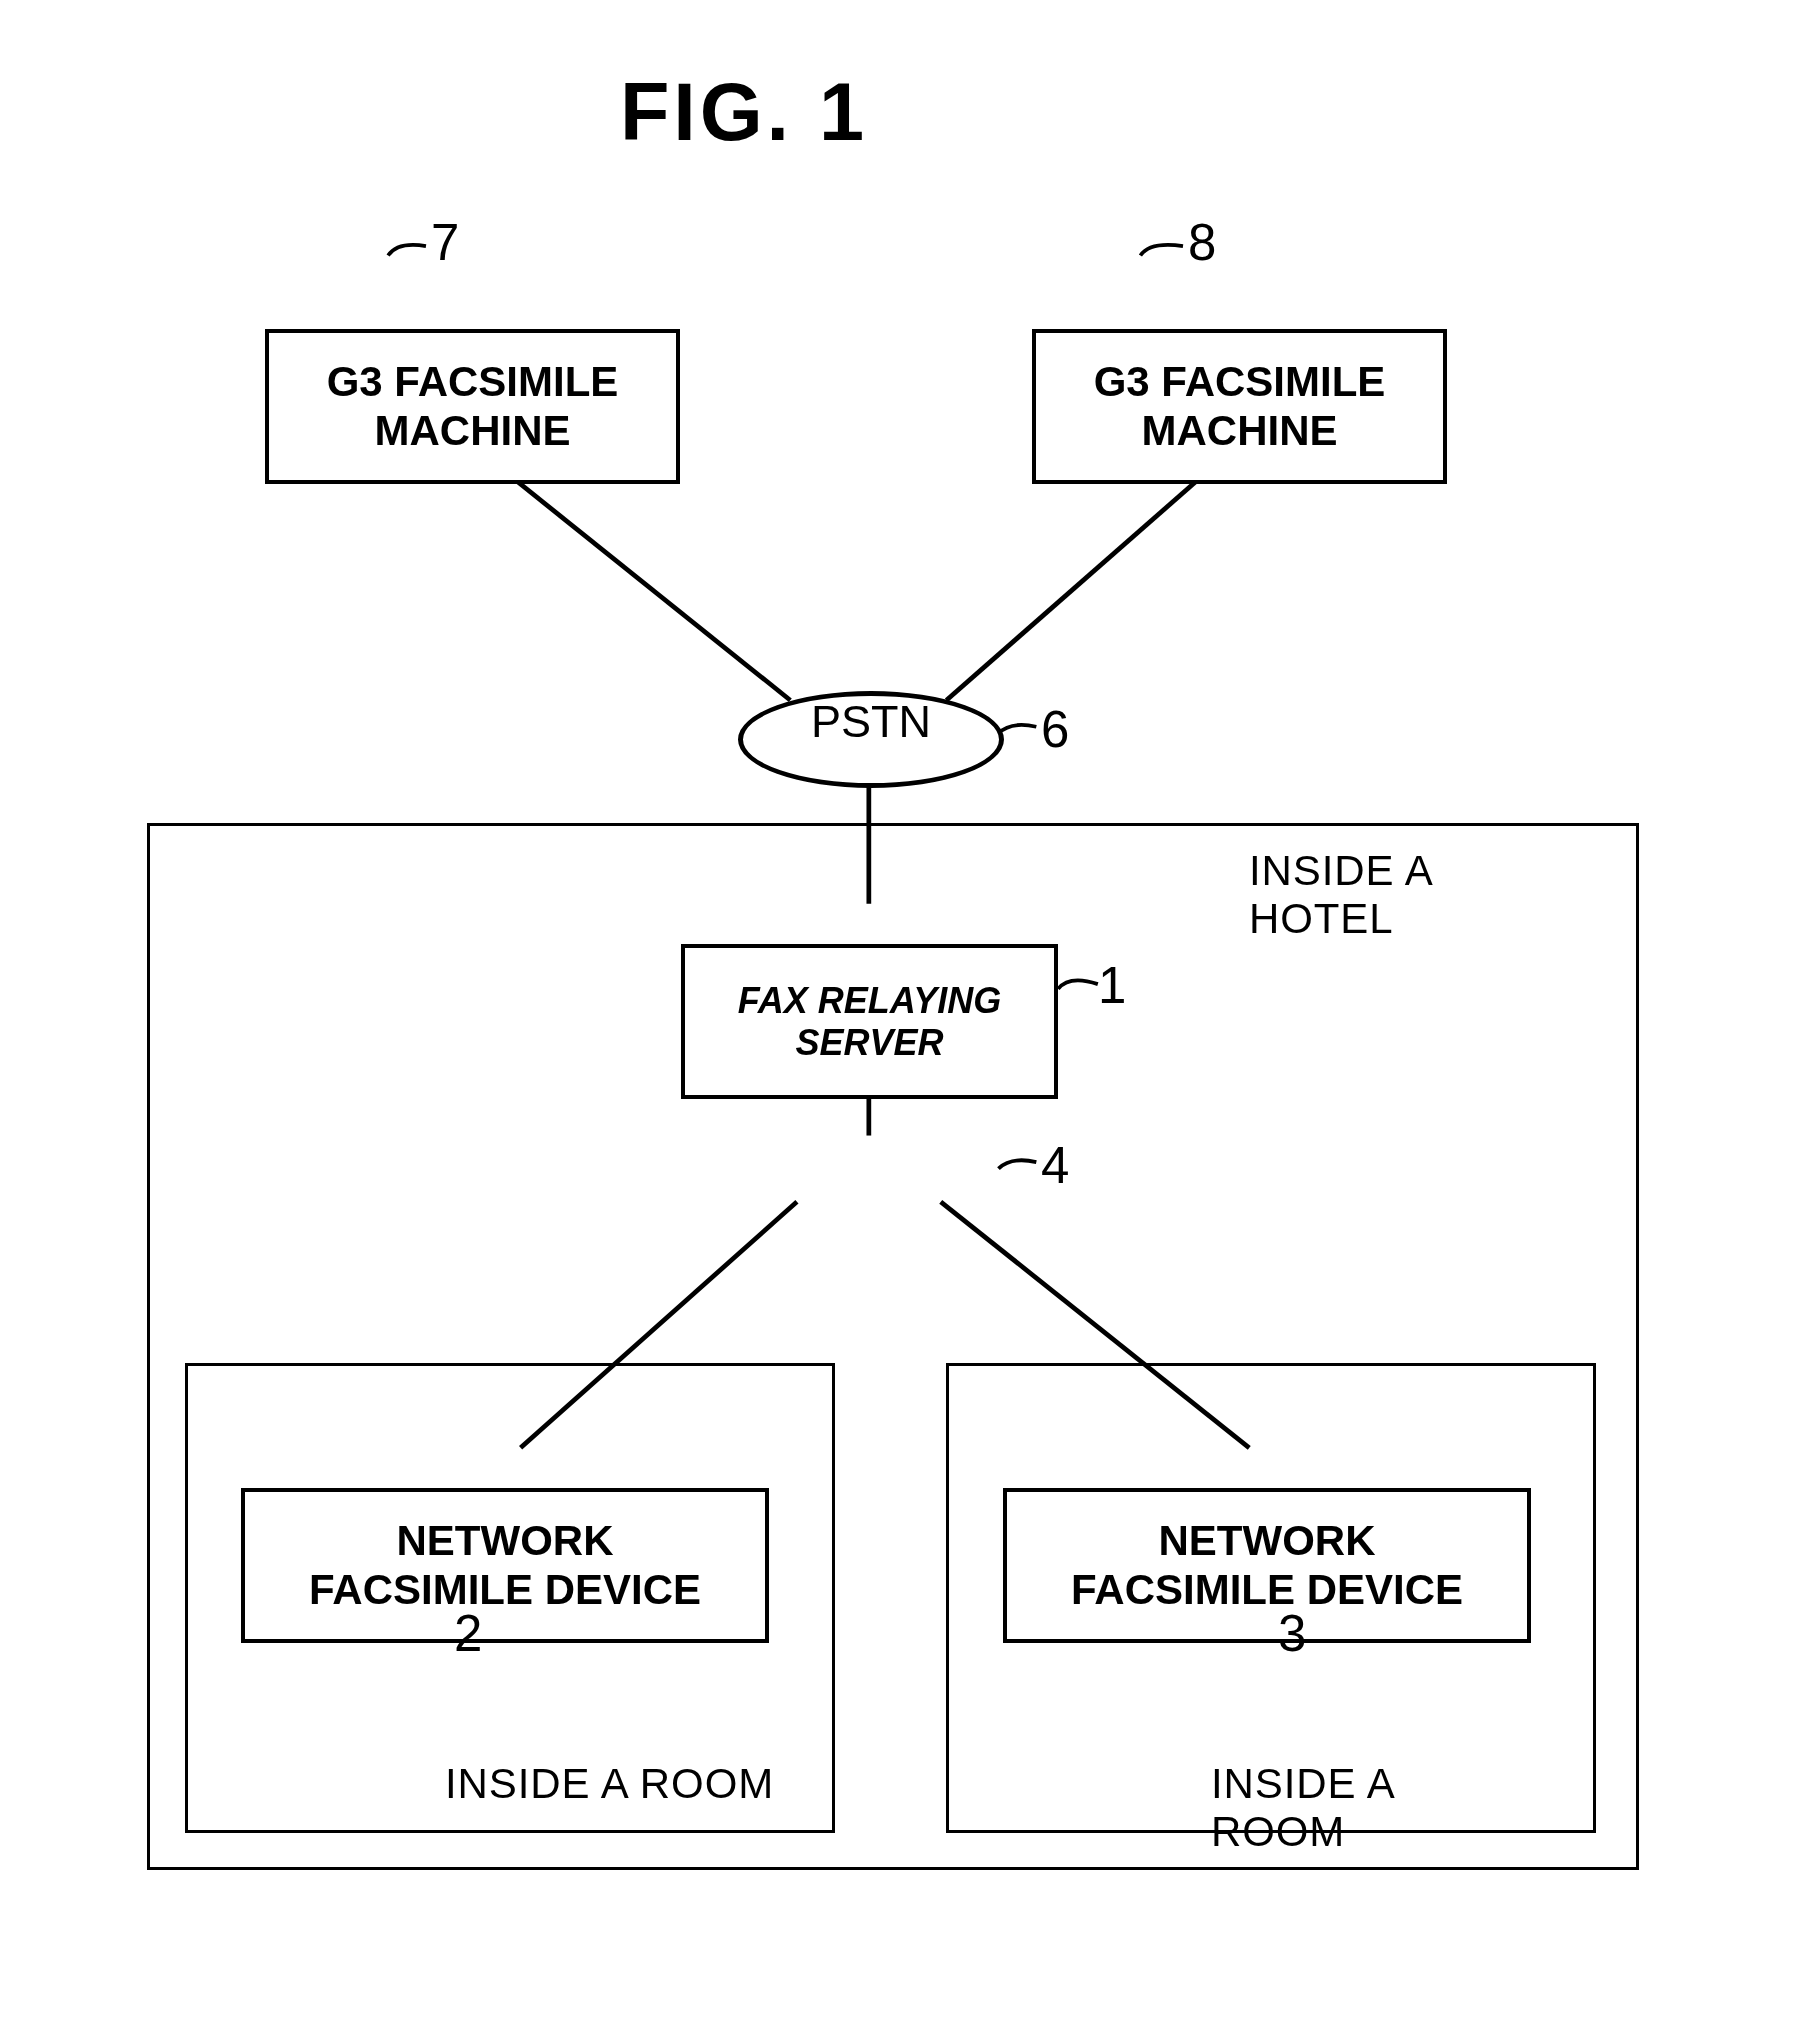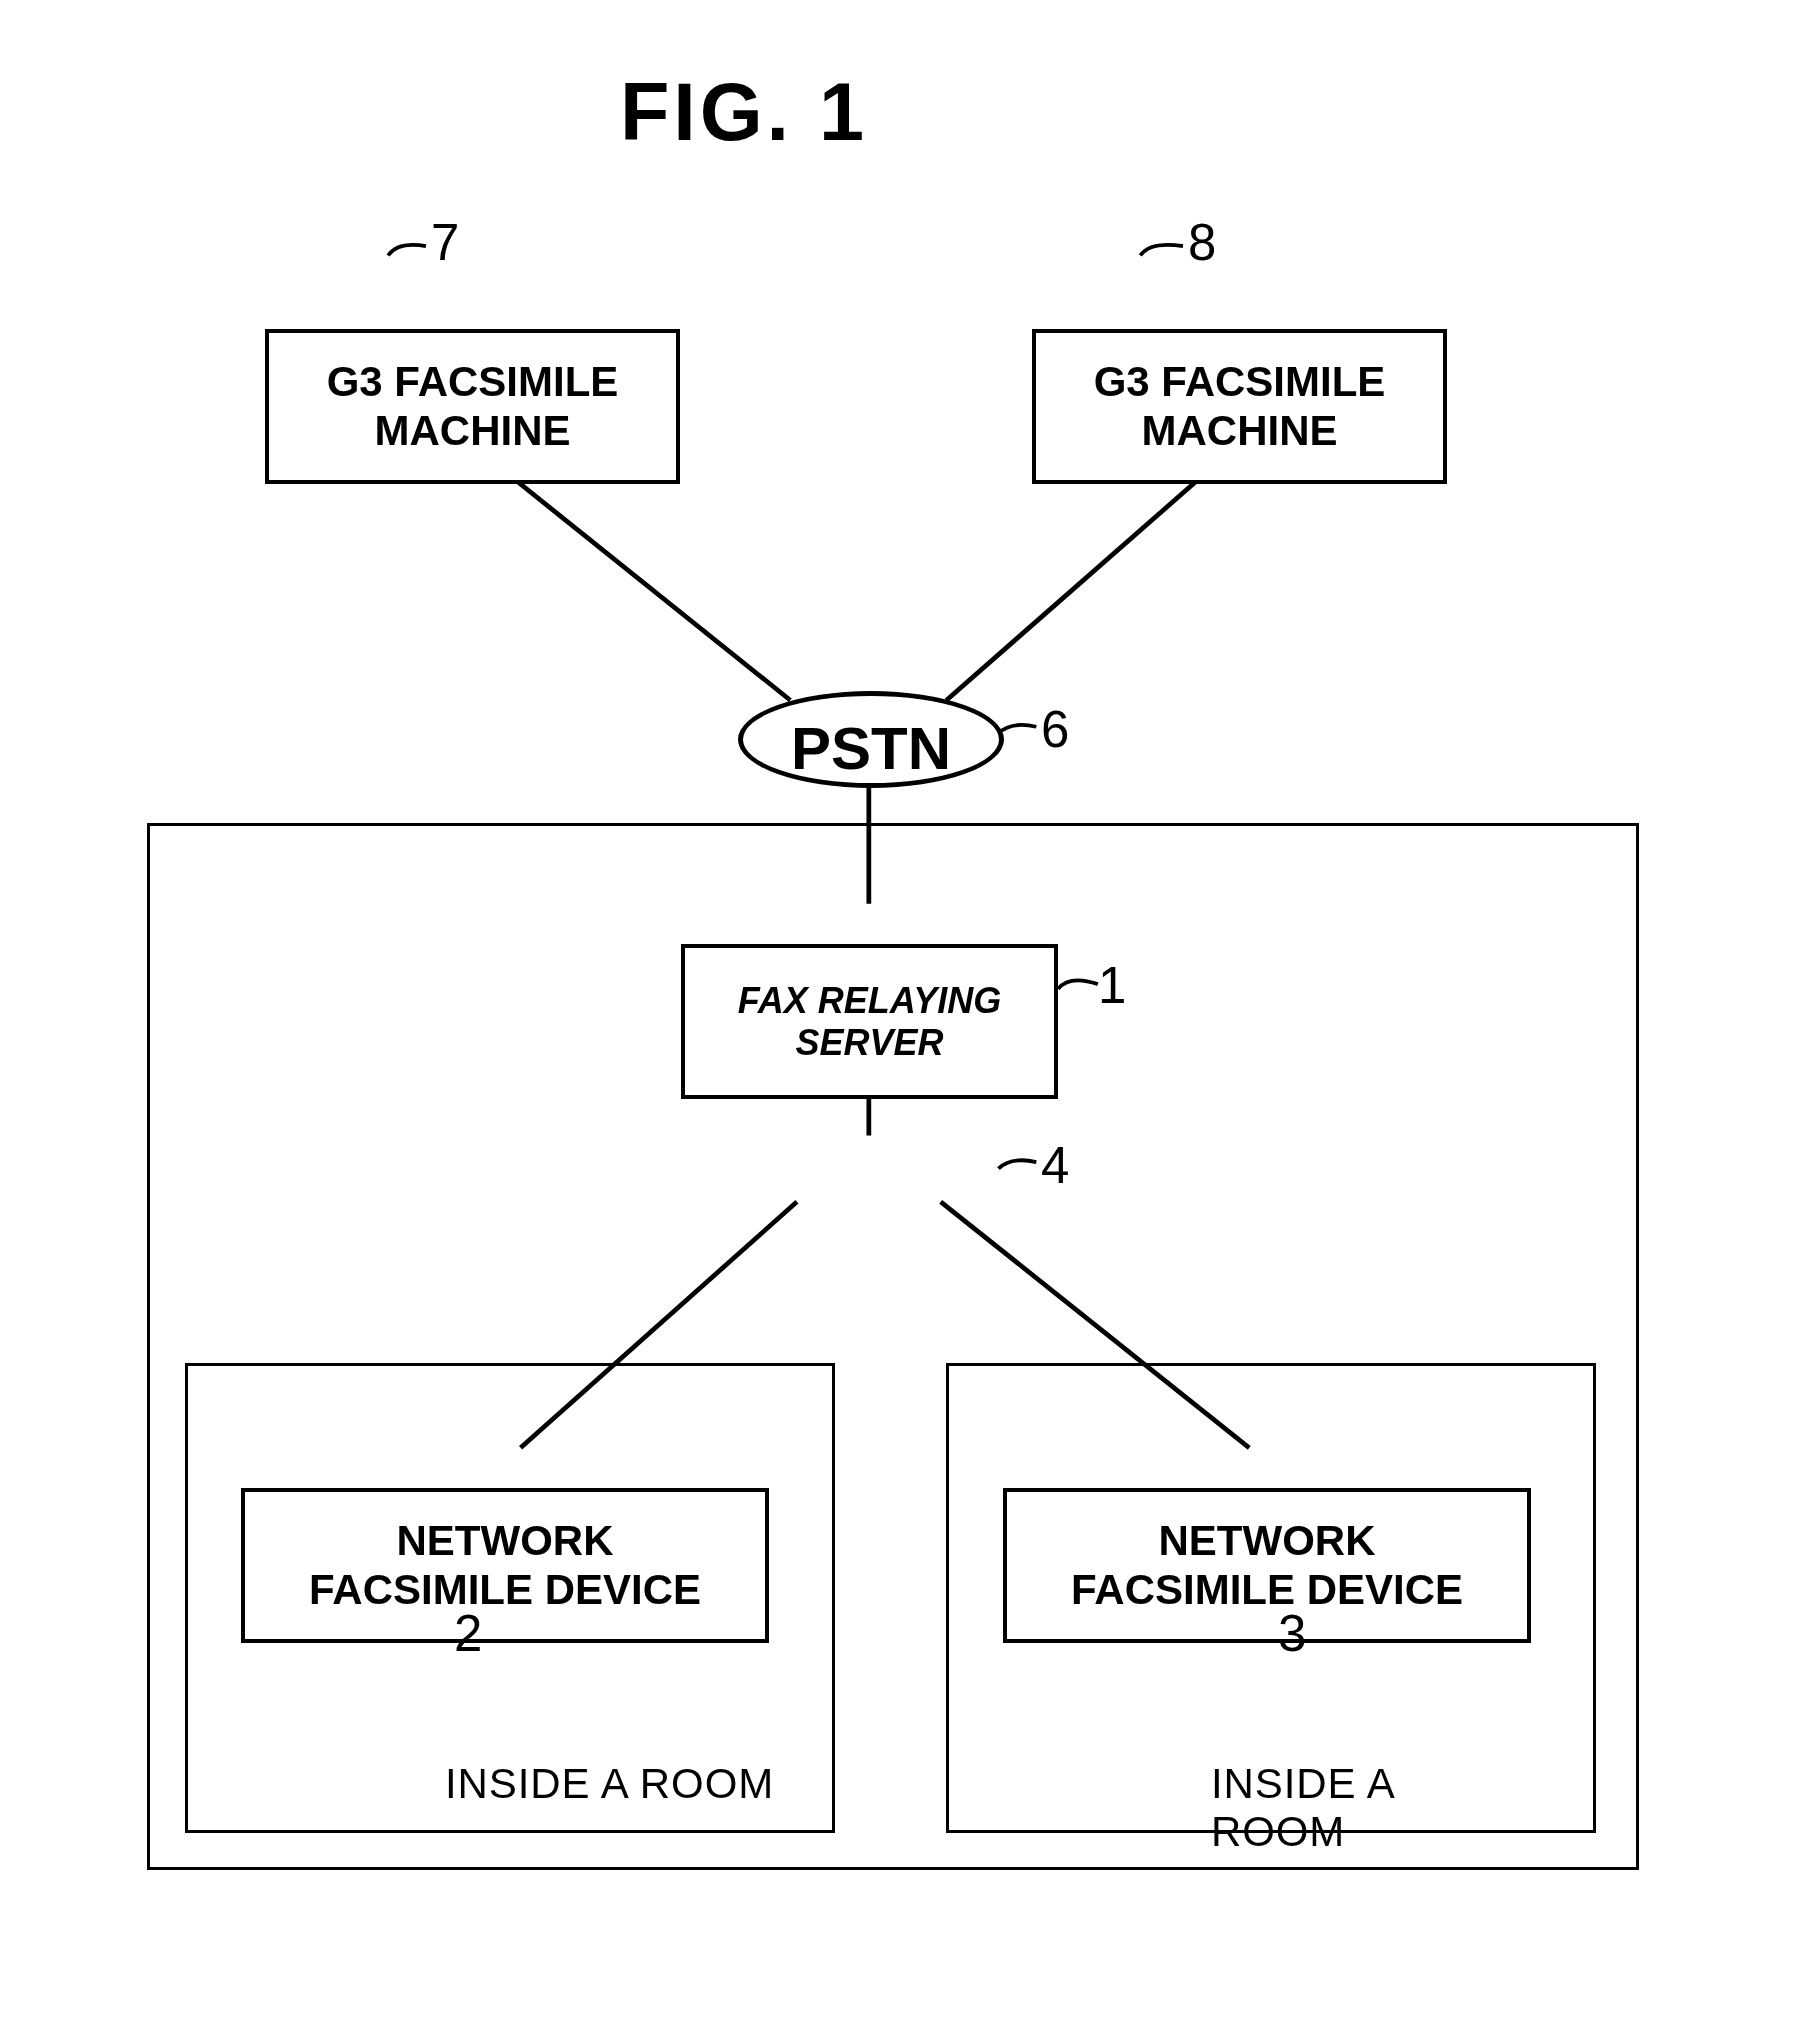"PSTN" .ellipse { align-items: flex-end -> flex-start; font-size: 60px -> 45px; font-weight: 700 -> 400 }
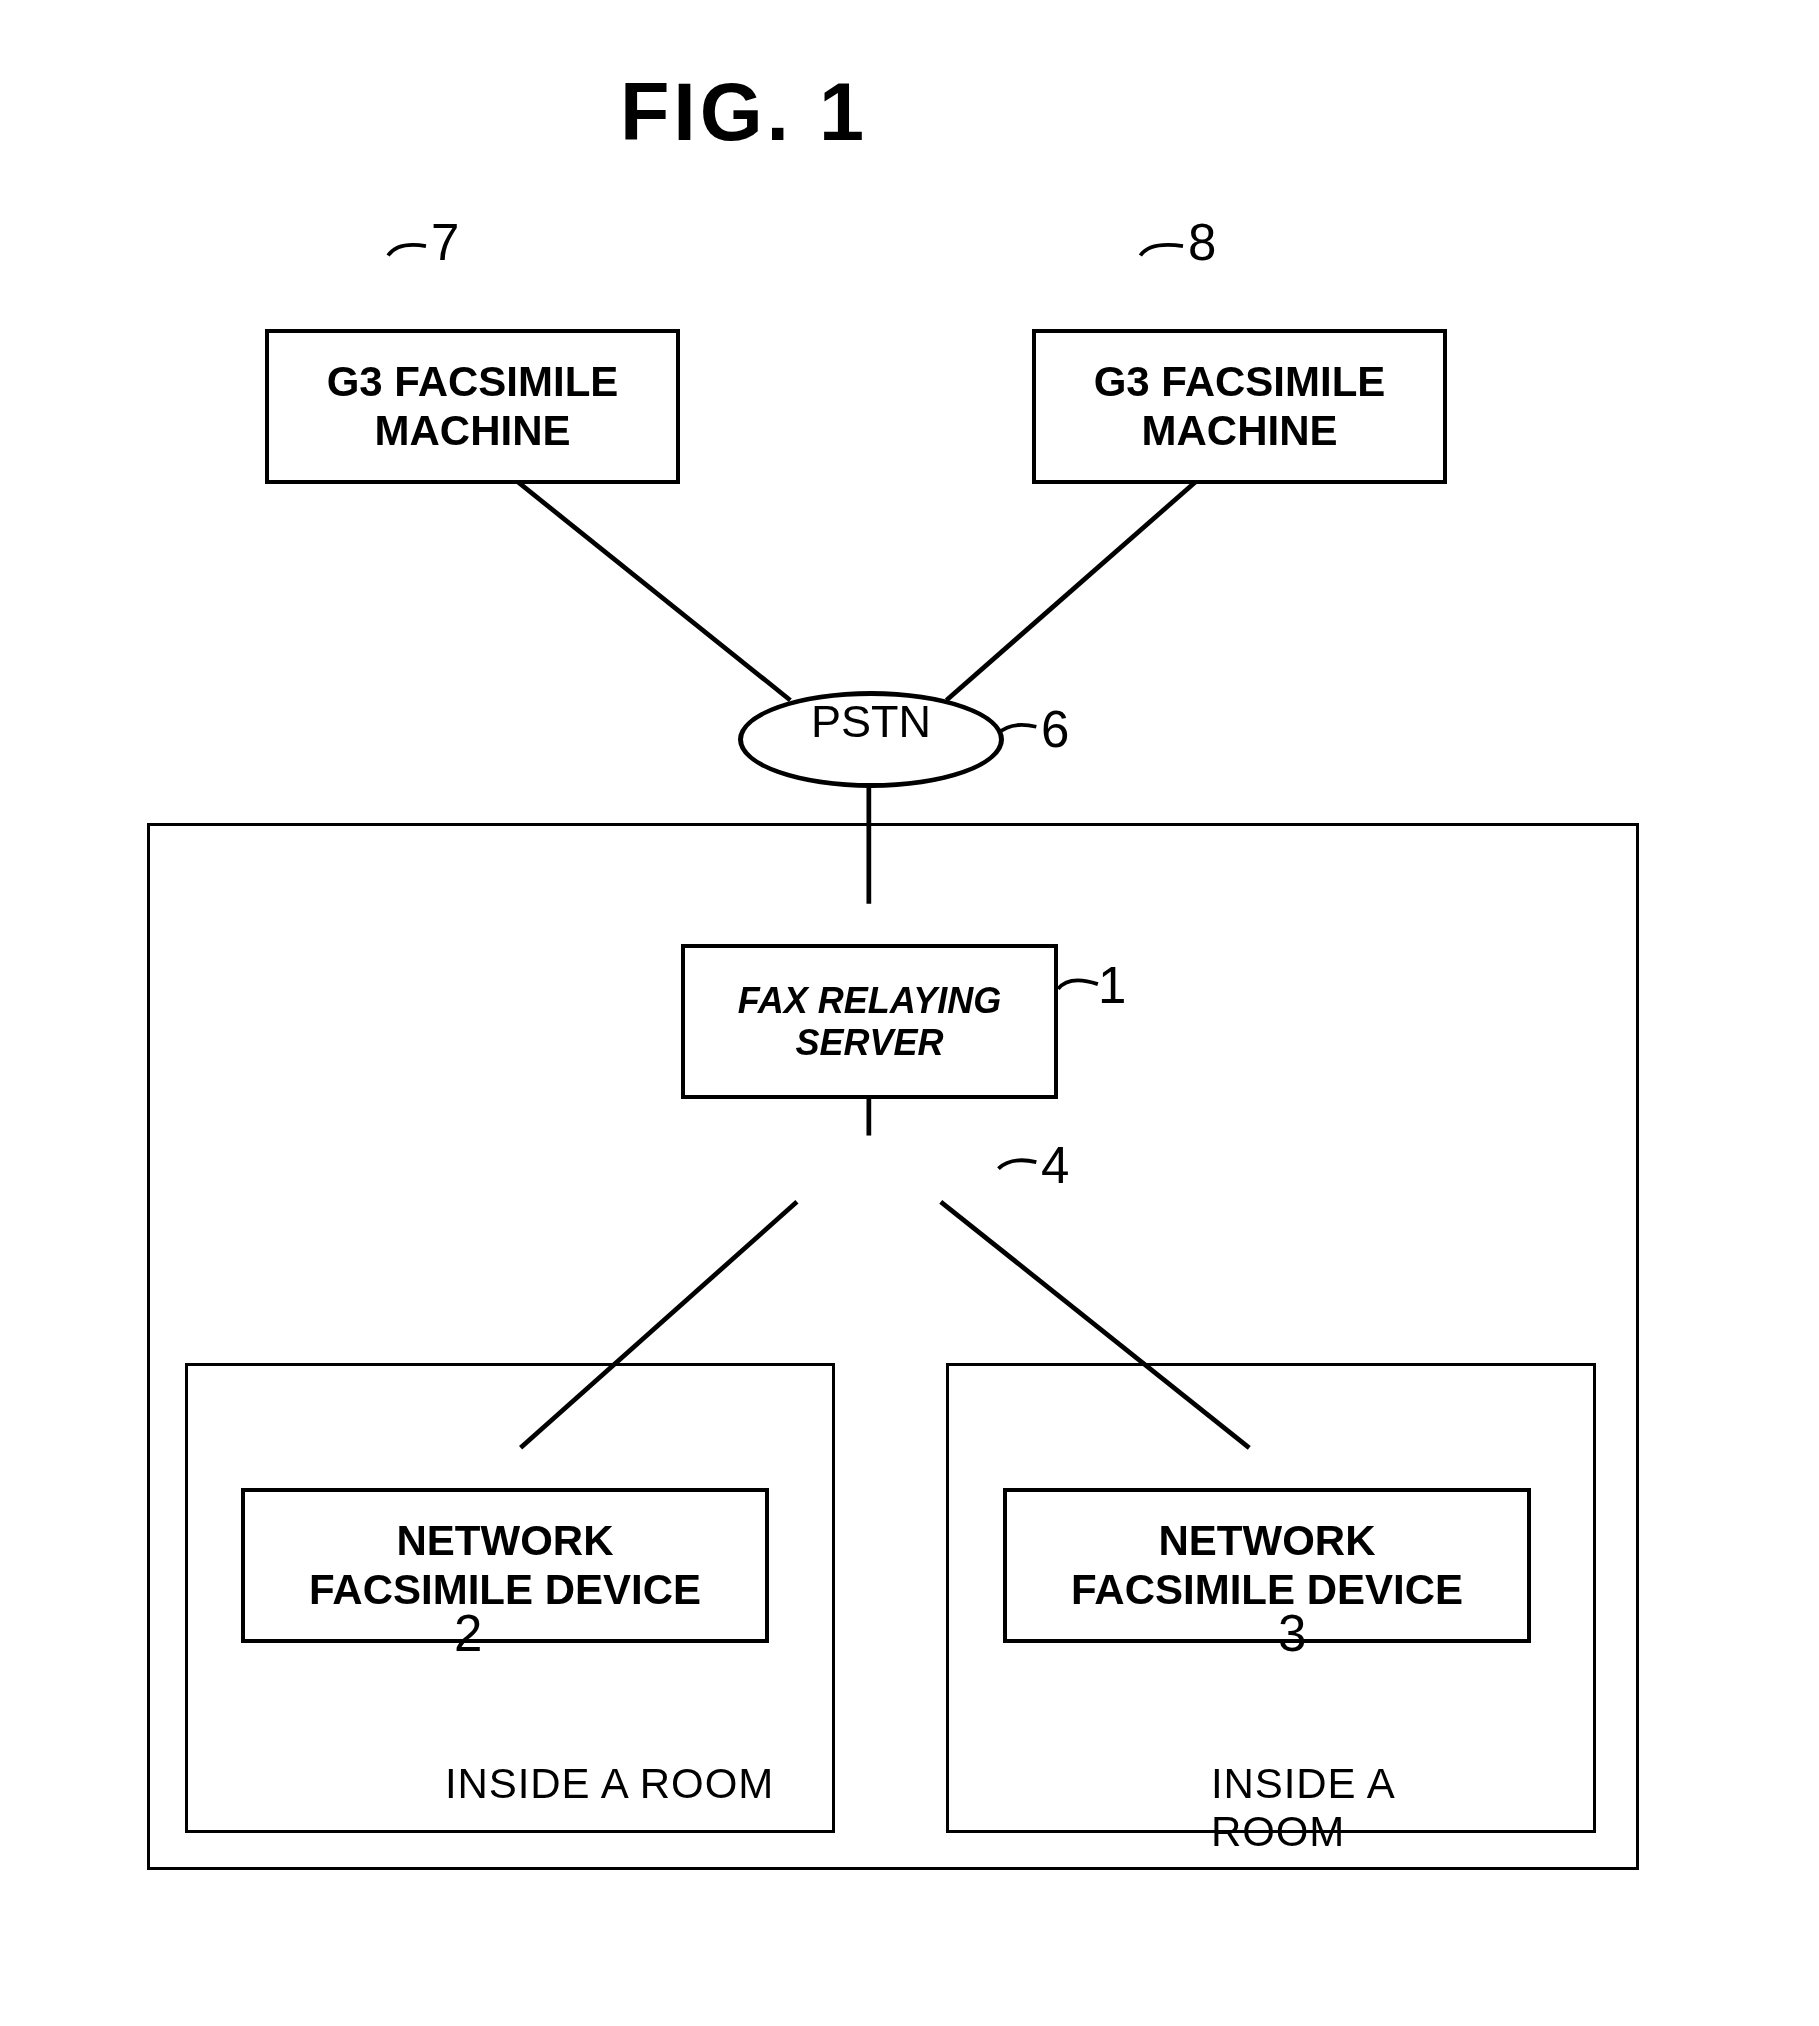"INSIDE A HOTEL" div.hotel-label { html: none -> <div>INSIDE A HOTEL</div> }
